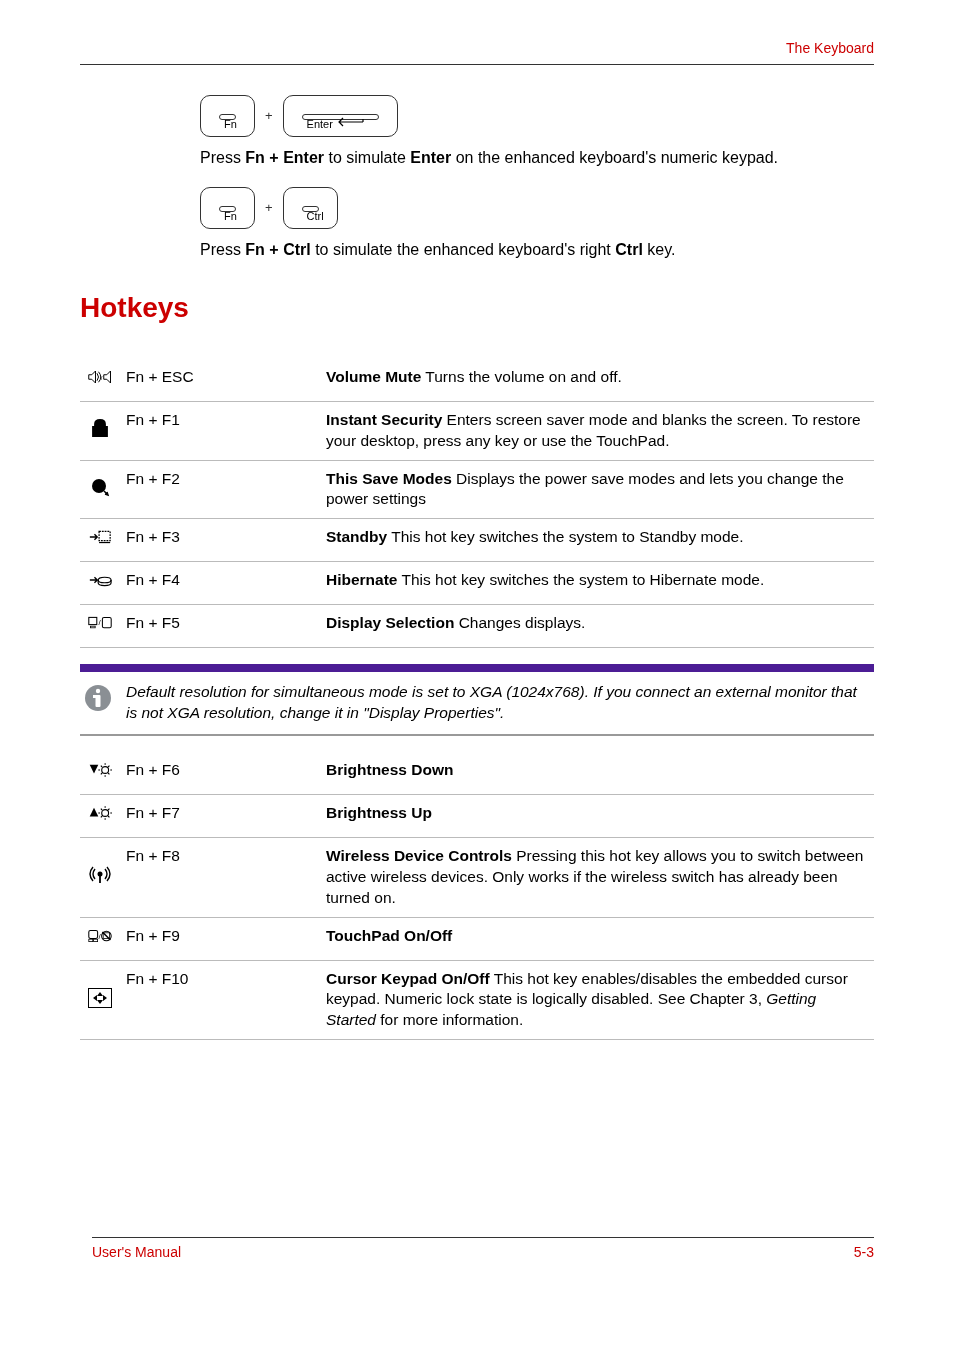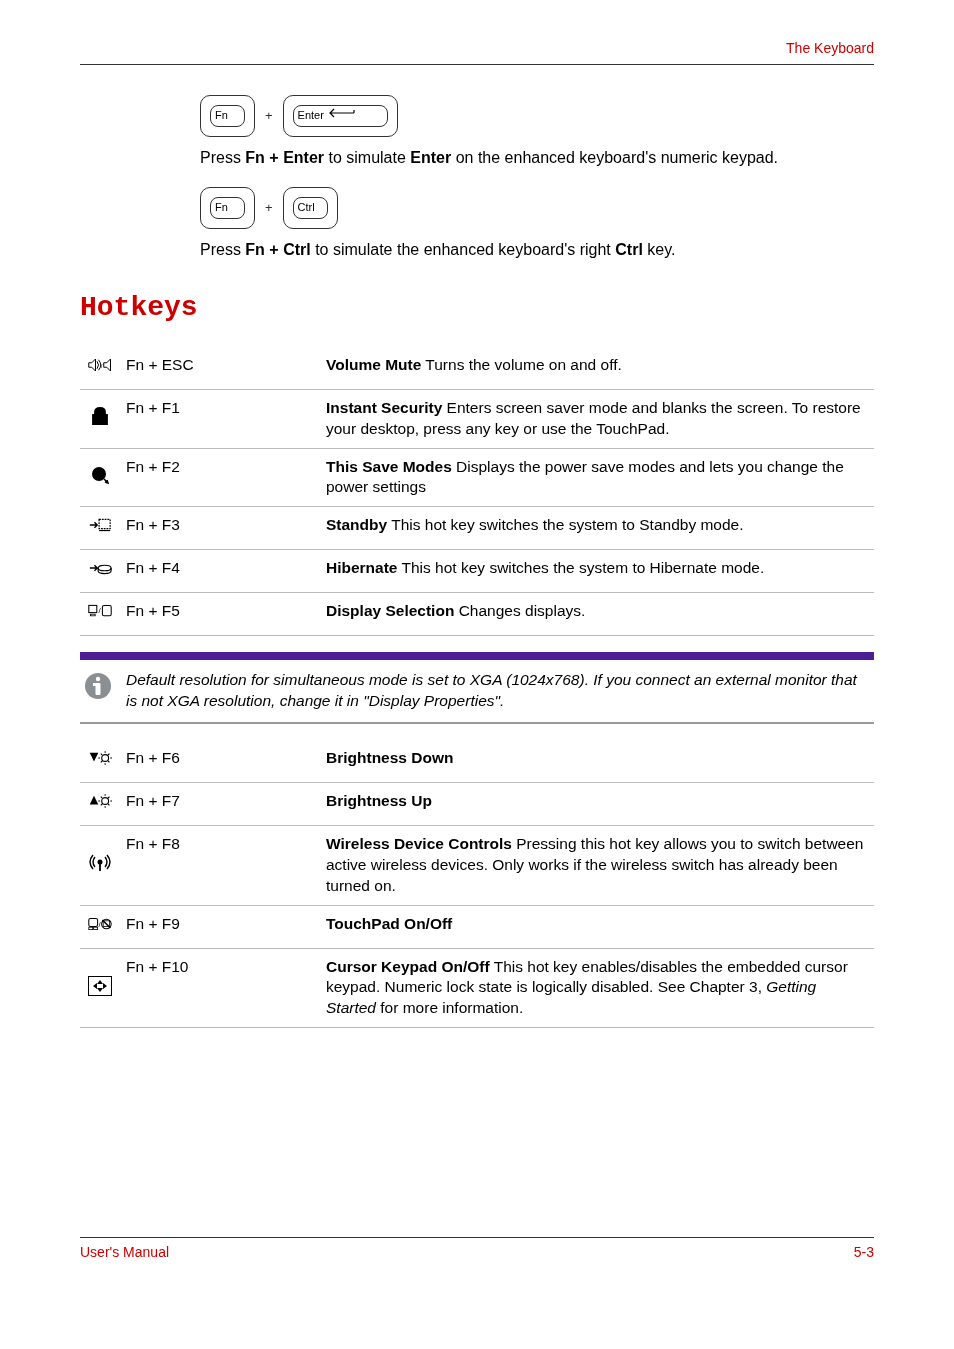"Fn" .keycap { padding: 9px -> 18px }
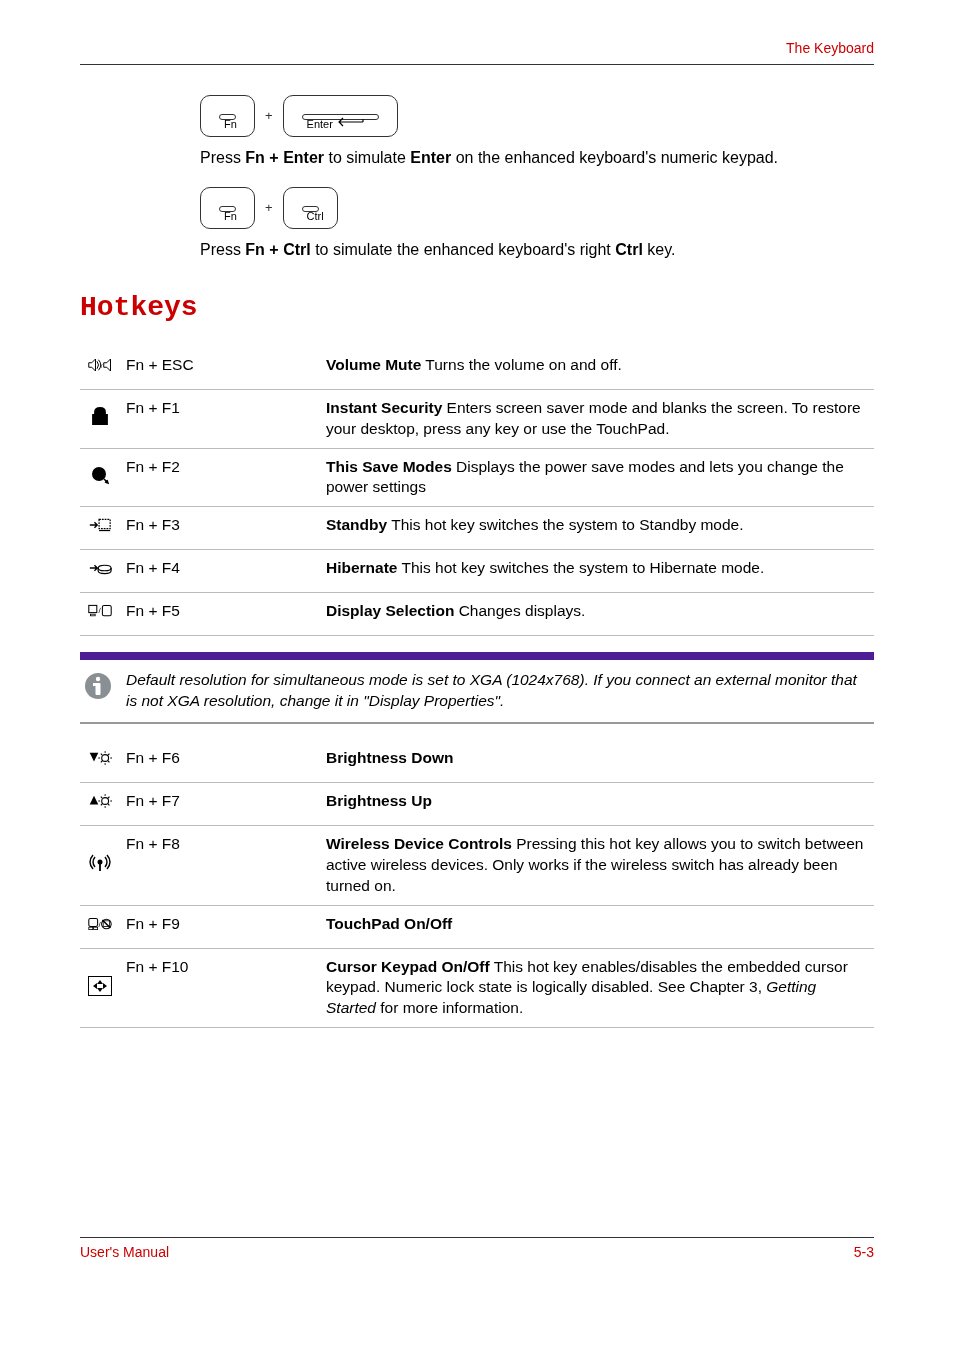"Hotkeys" h2.section { font-family: Liberation Mono, monospace -> none; margin: 30px 0 24px 0 -> 30px 0 35px 0 }
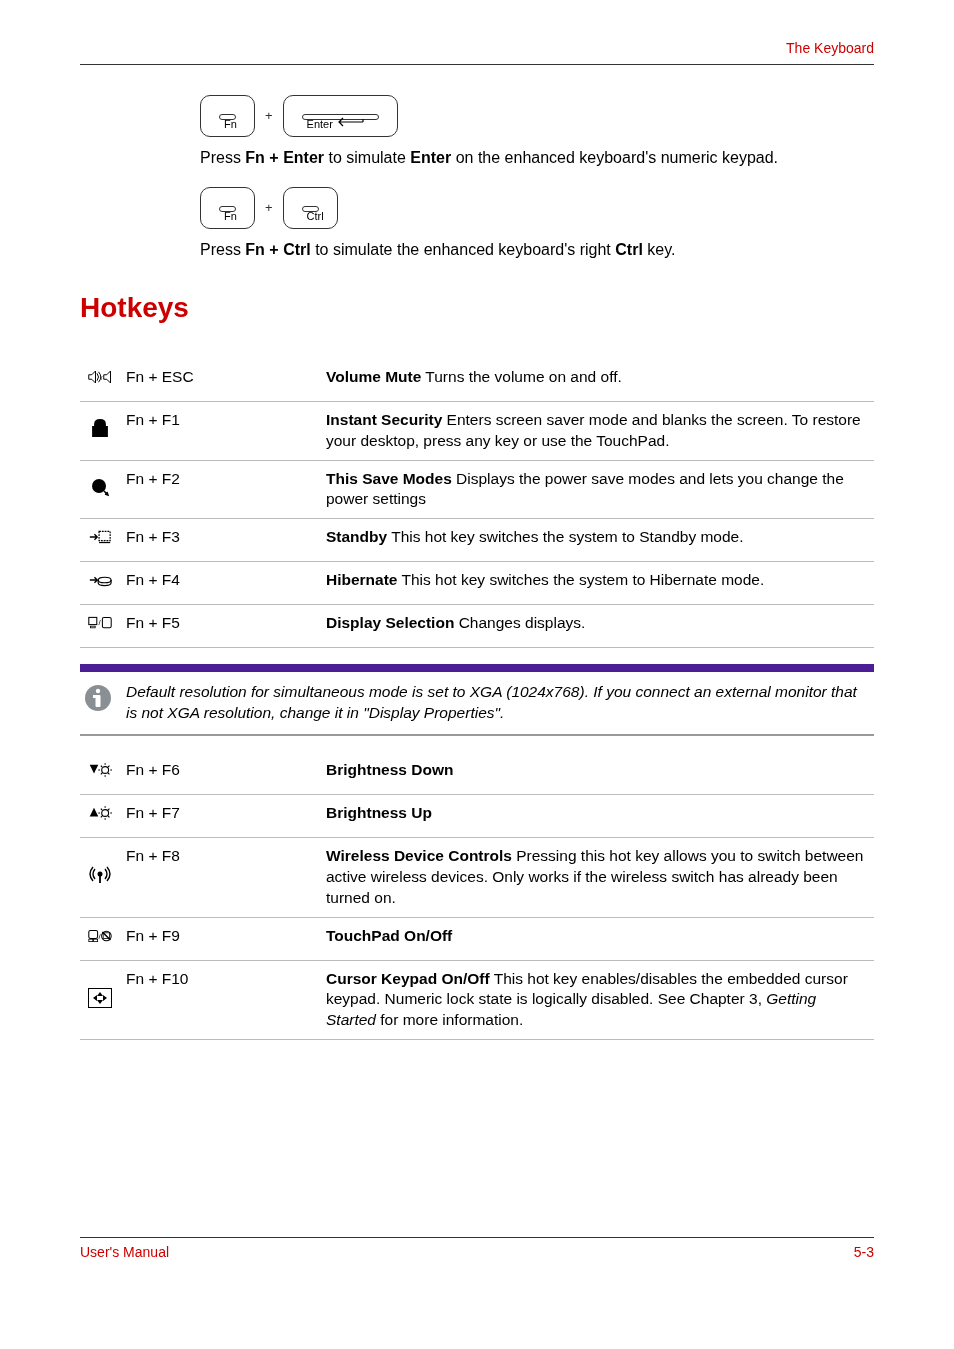"User's Manual" .footer { left: 80px -> 92px }
